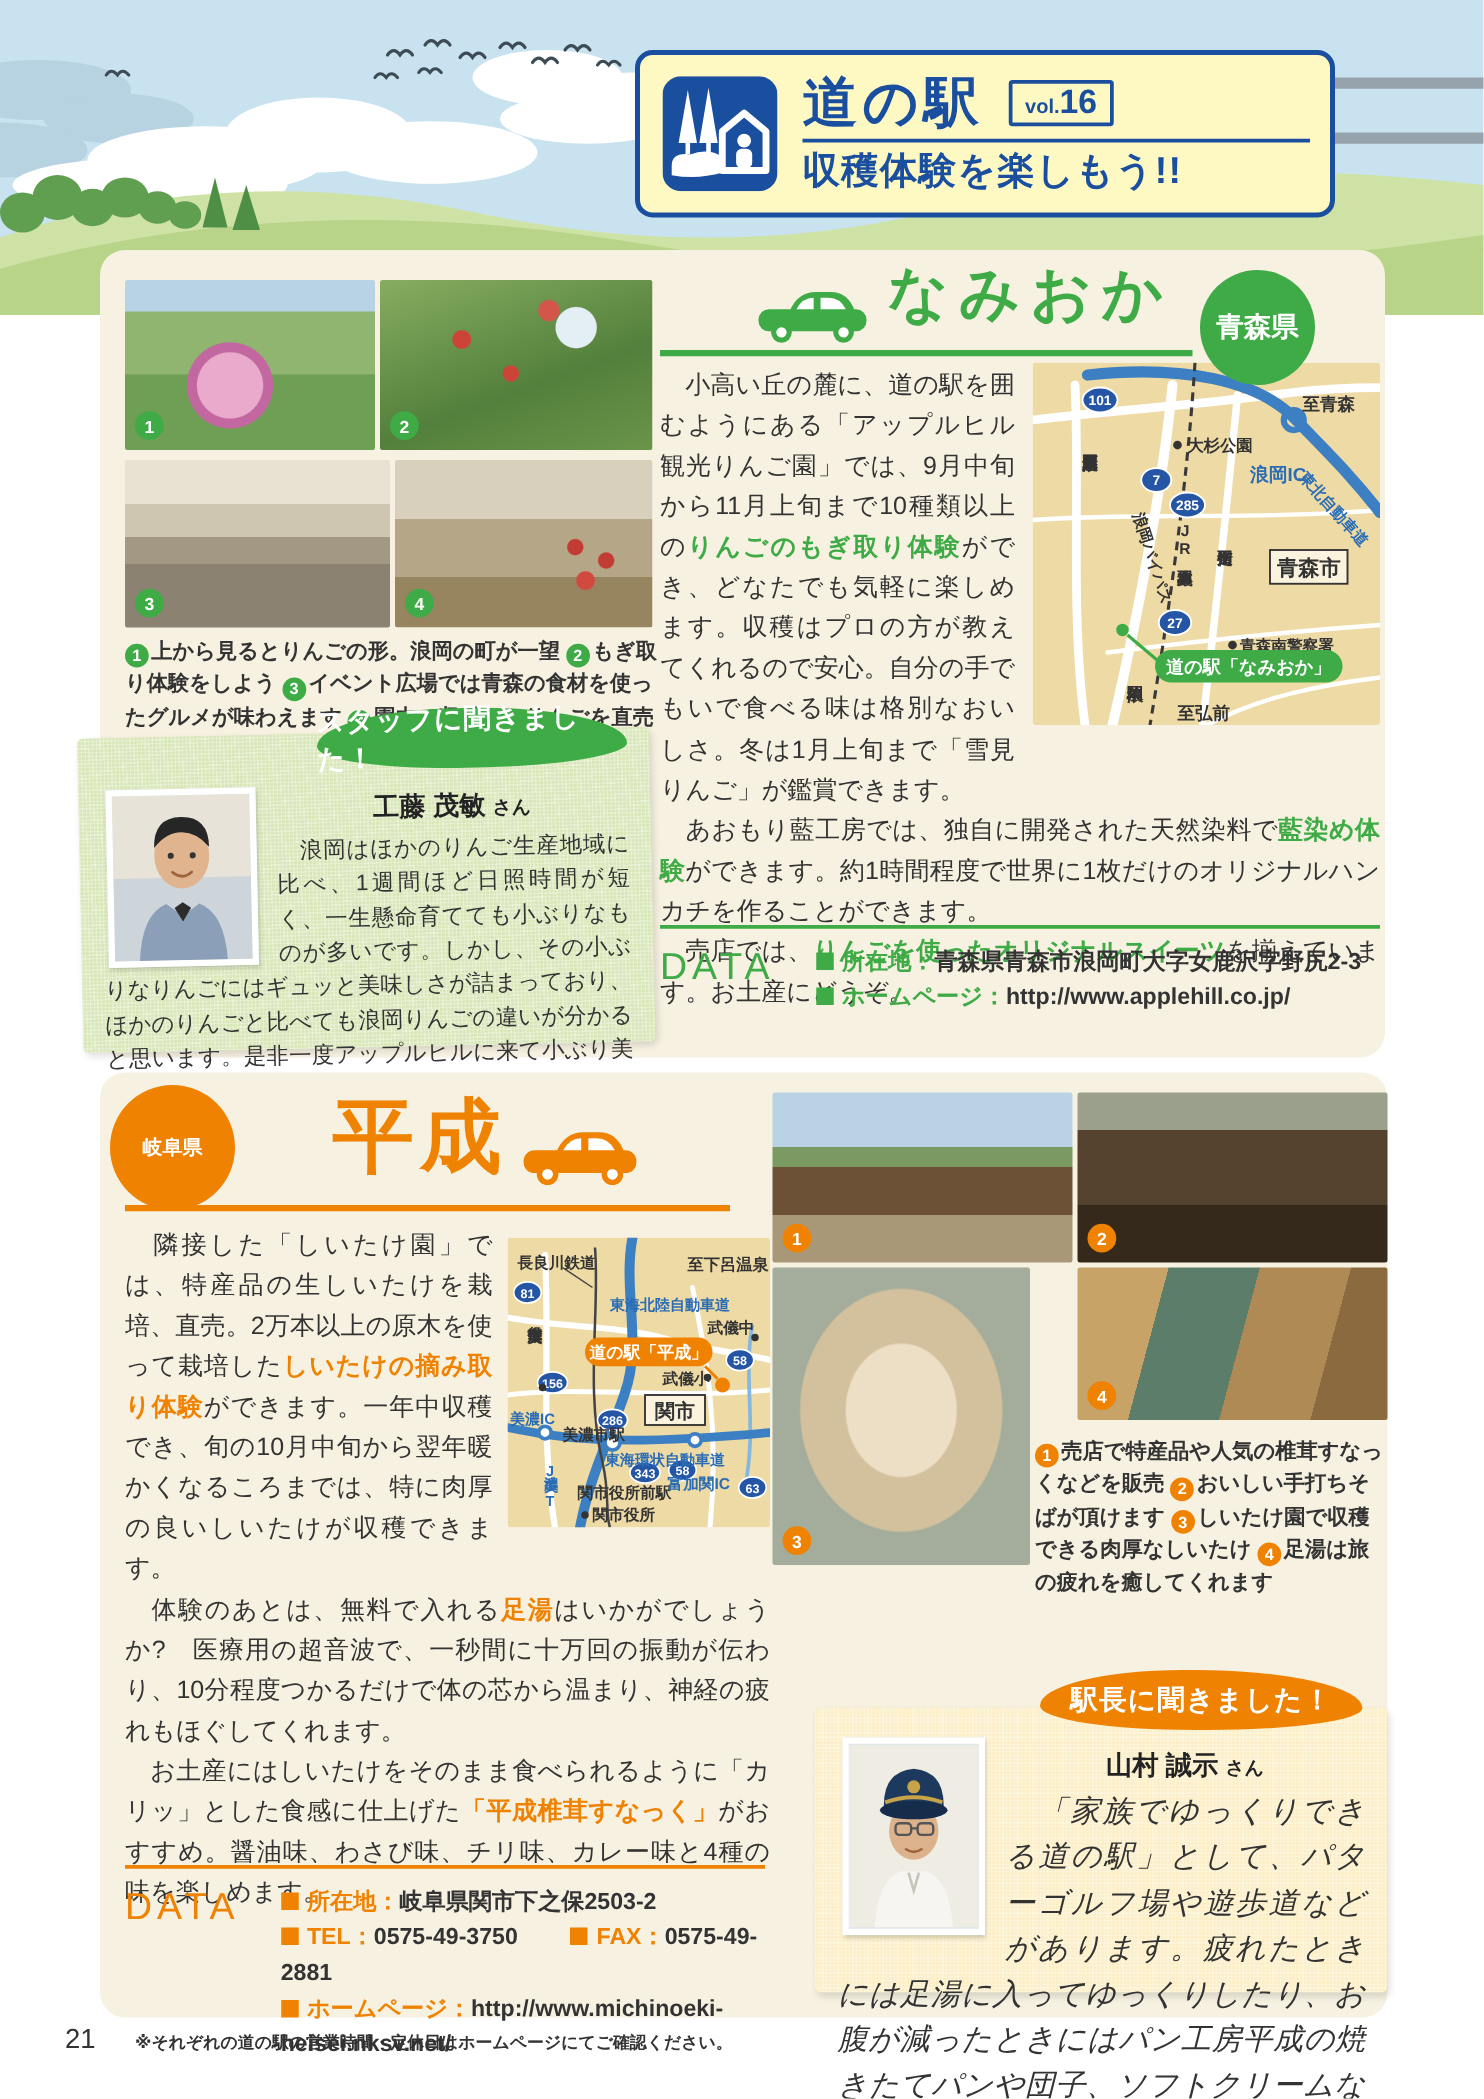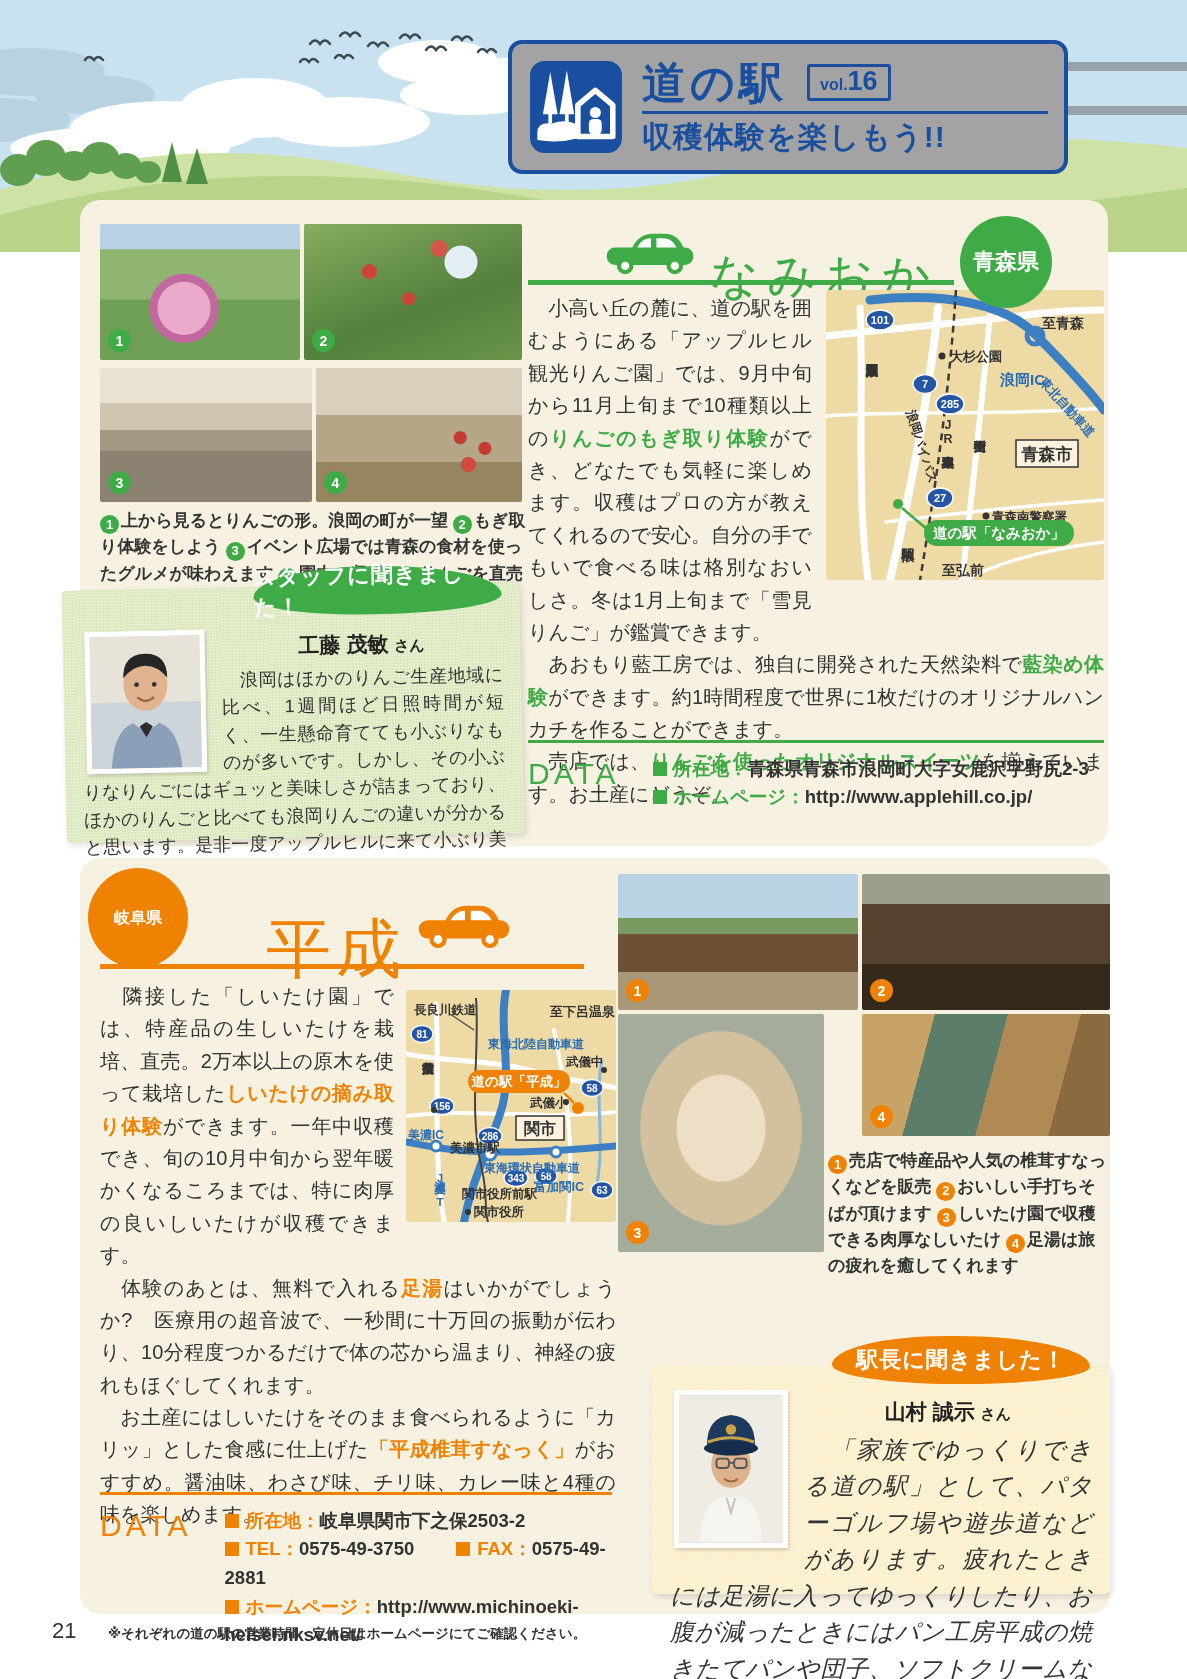"道の駅" .sign { background: #a3a3a3 -> #fef9c3 }
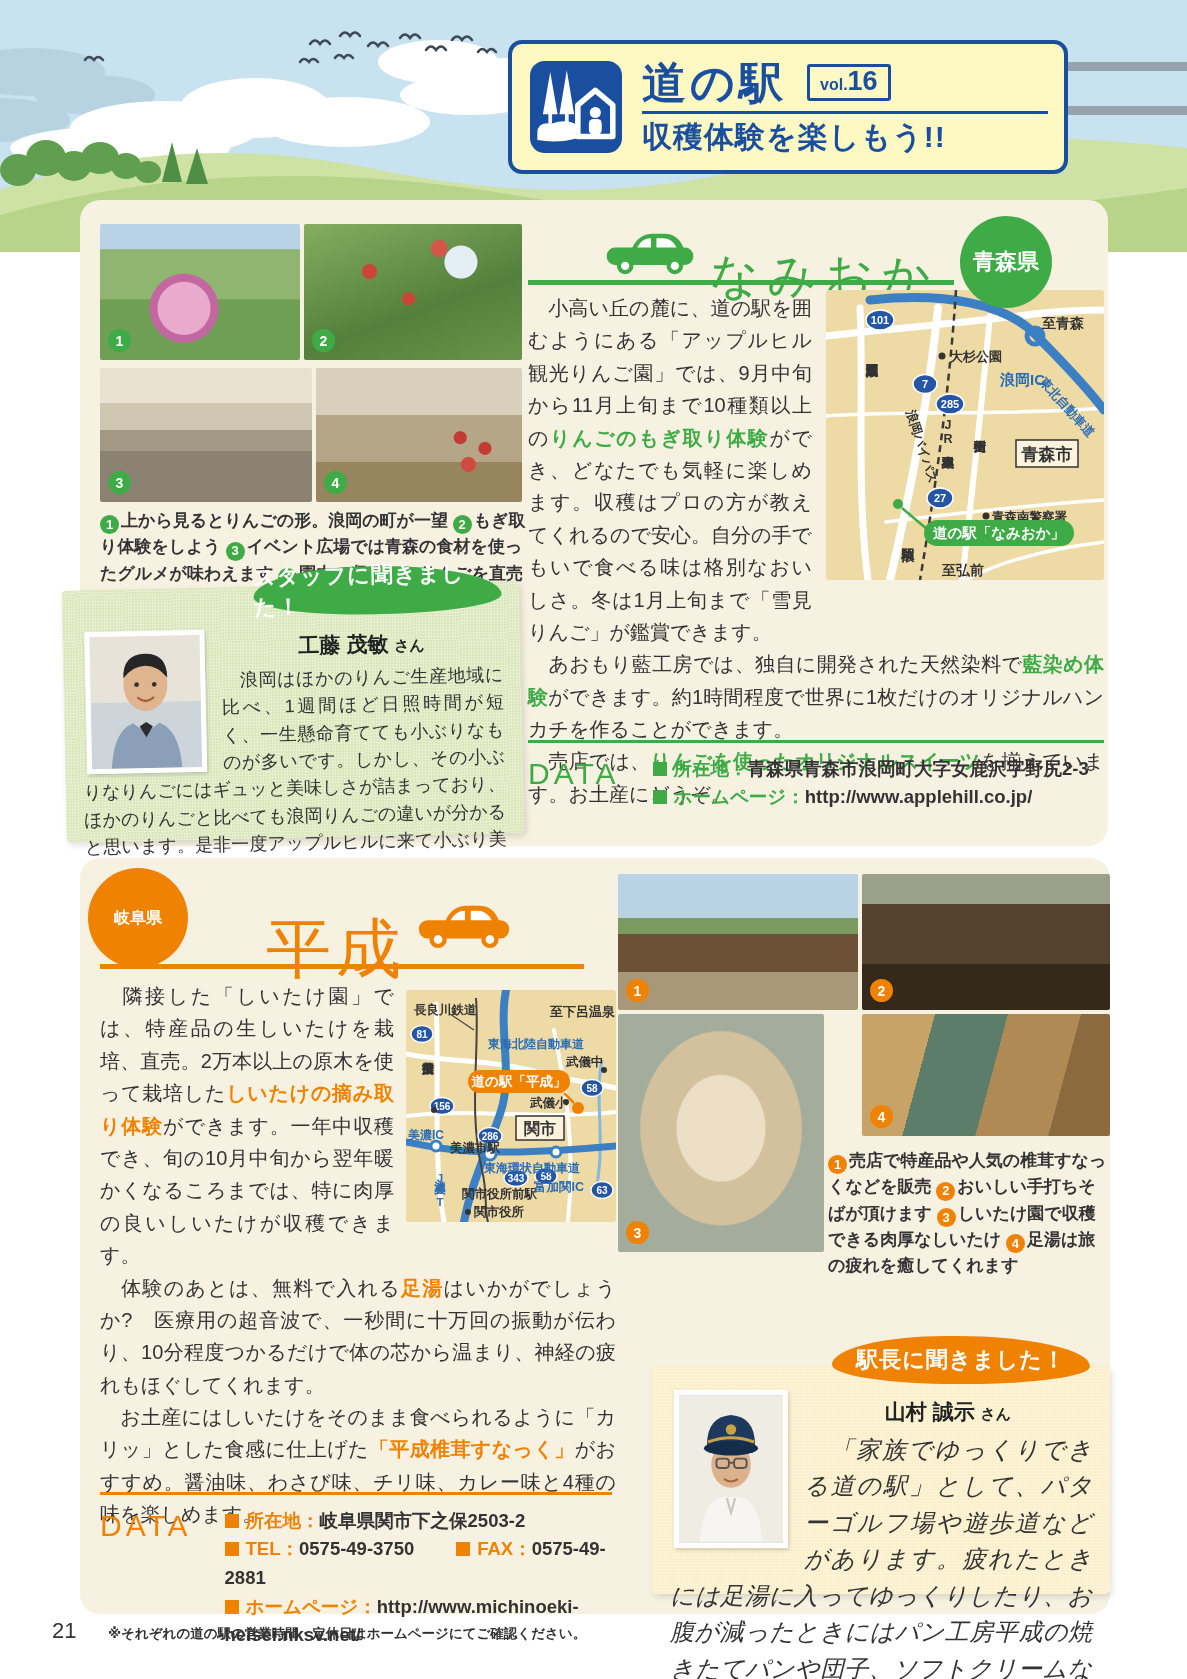"なみおか" .title-text { font-weight: normal -> bold; margin-top: 40px -> none }
